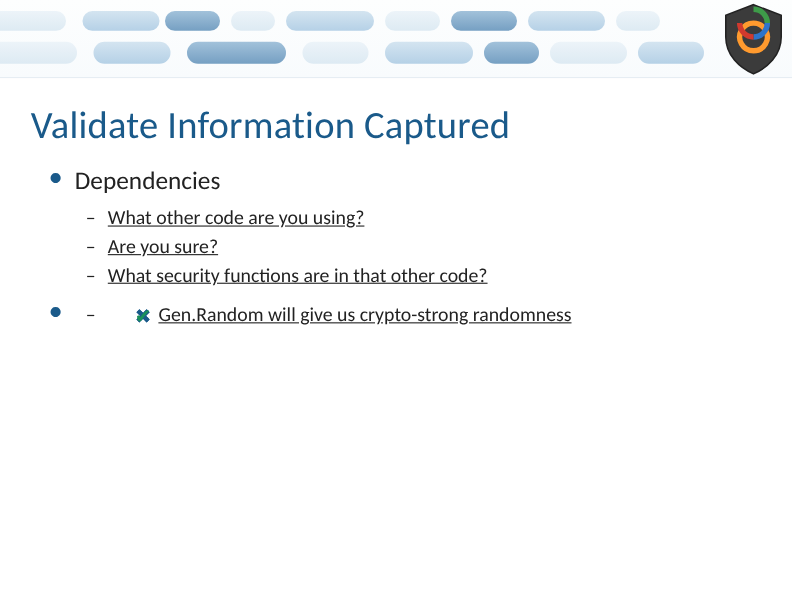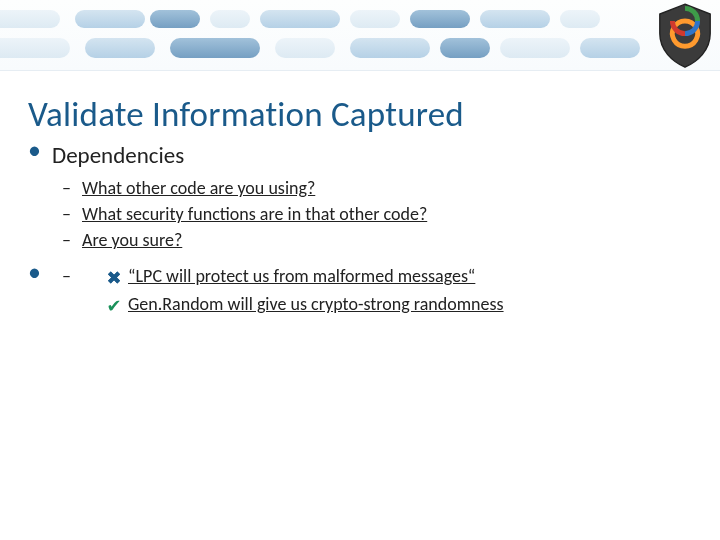"Dependencies" ul.top { margin: 0 -> 16px }
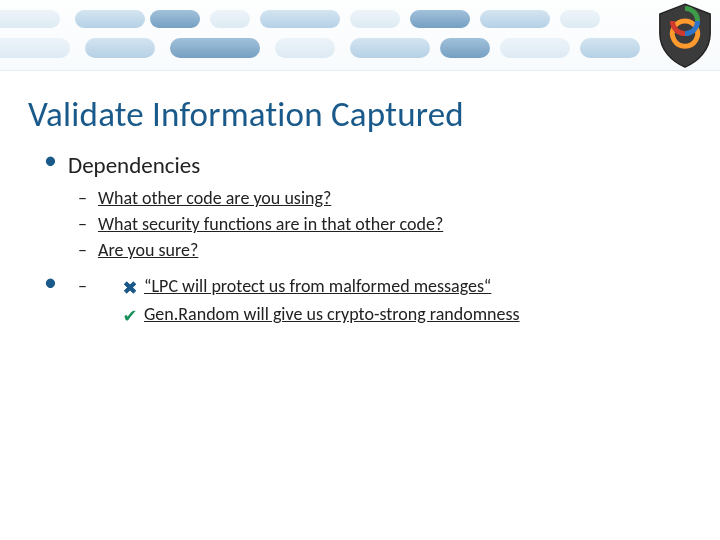"What security functions are in" li { order: before "Are you sure?" -> after "Are you sure?" }
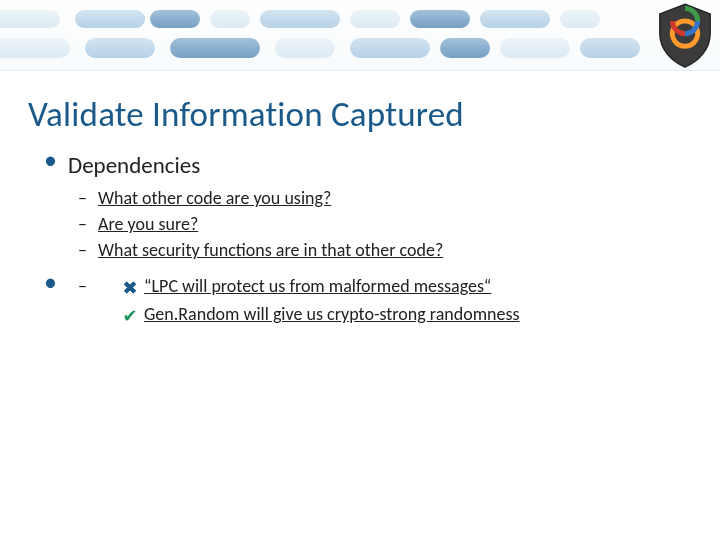"“LPC will protect us from" span { html: <span>“LPC will protect us from malformed messages“</span> -> none }
